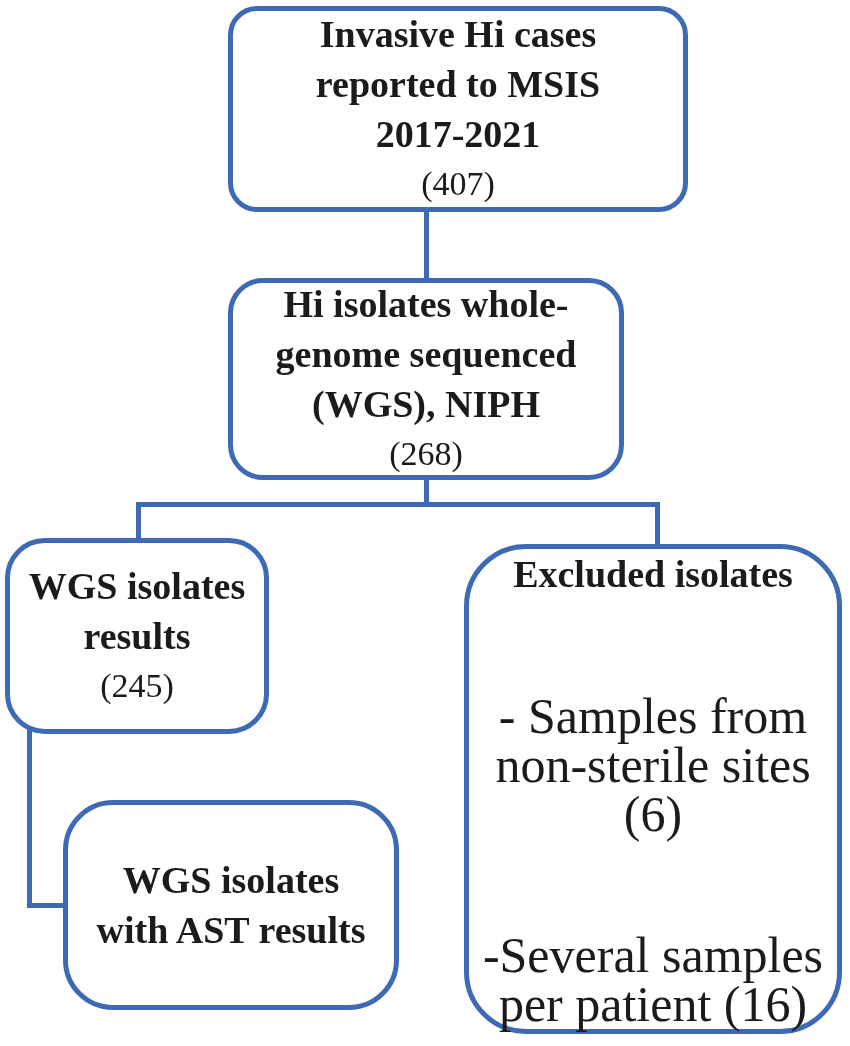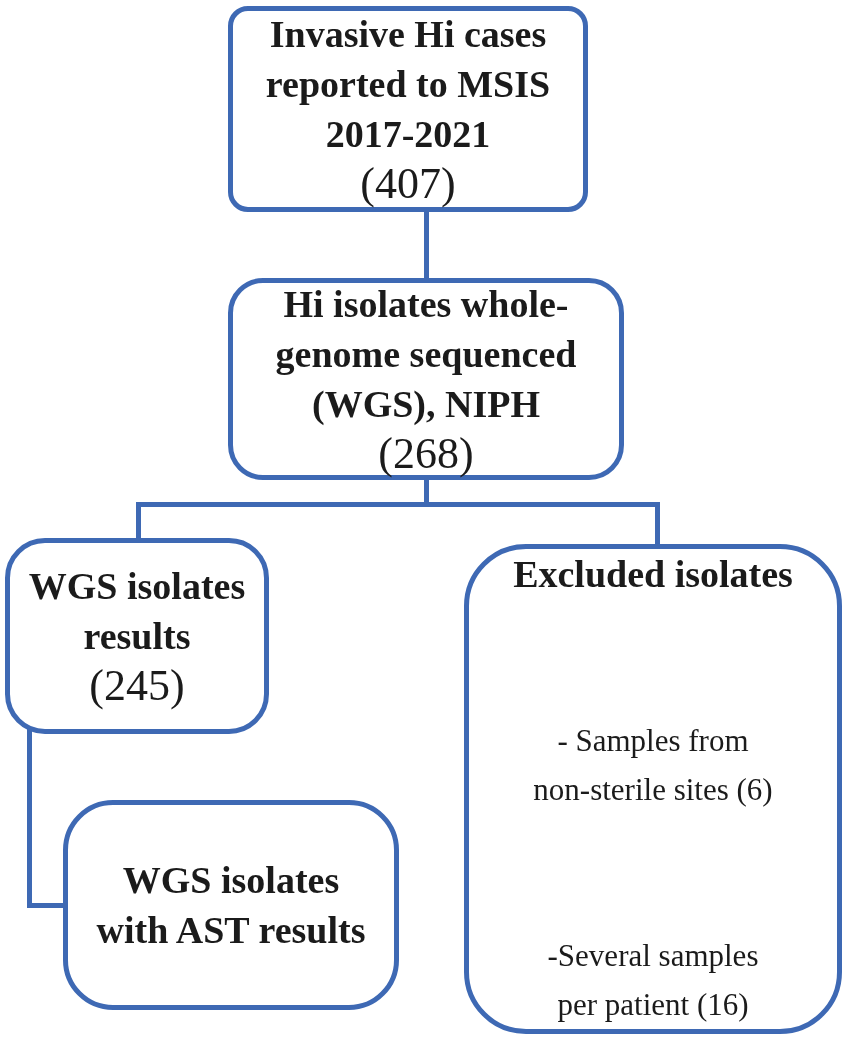"Invasive Hi cases" div.box { border-radius: 20px -> 29px; width: 360px -> 460px }
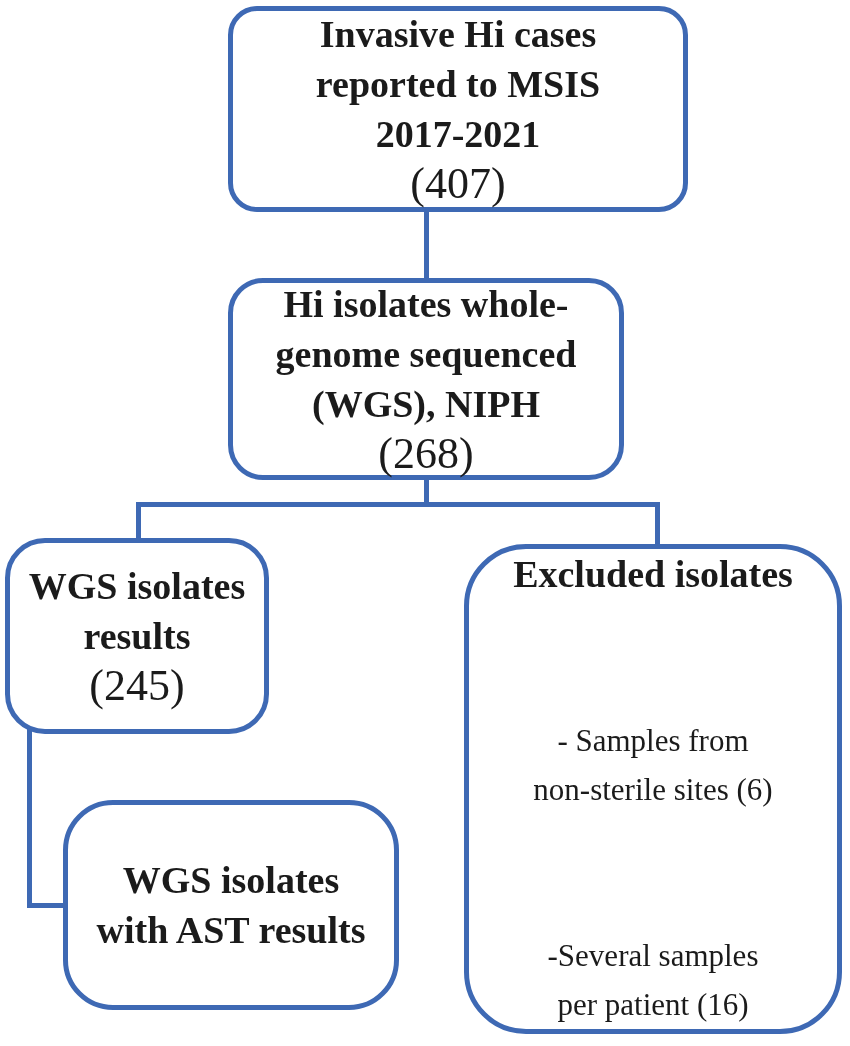"(407)" .count { font-size: 44px -> 34px }
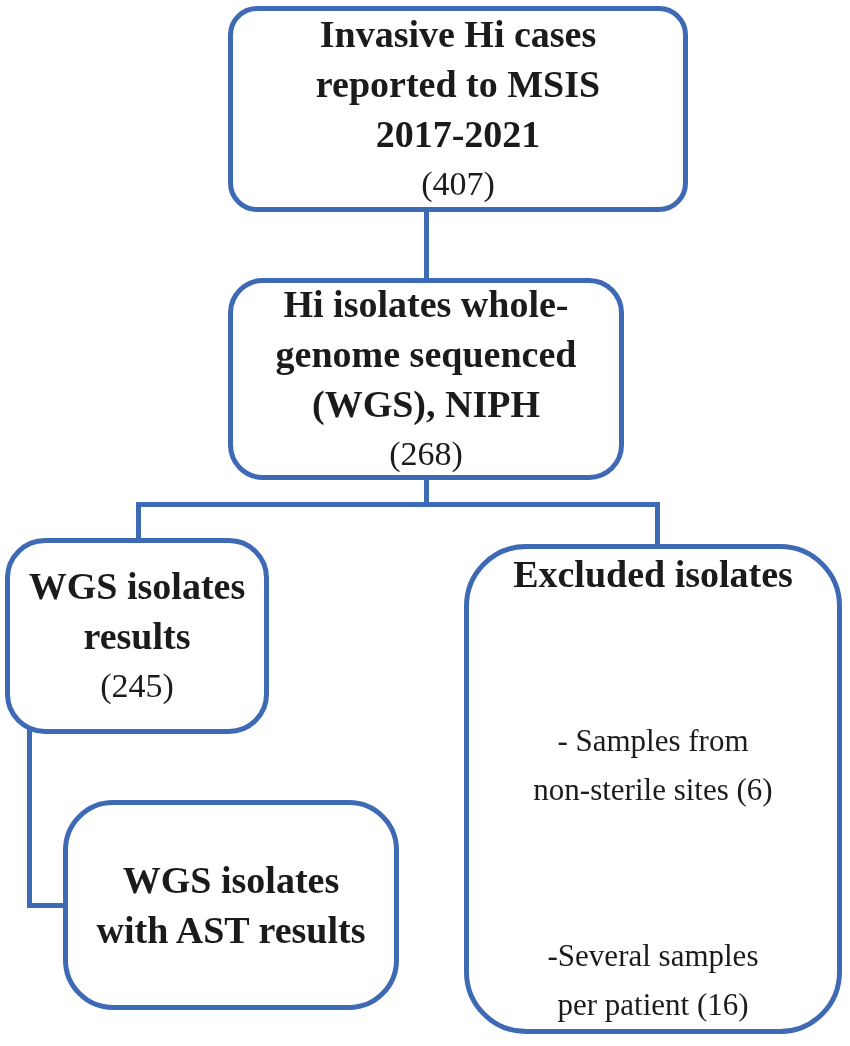"- Samples from" .item { font-size: 31px -> 50px }
